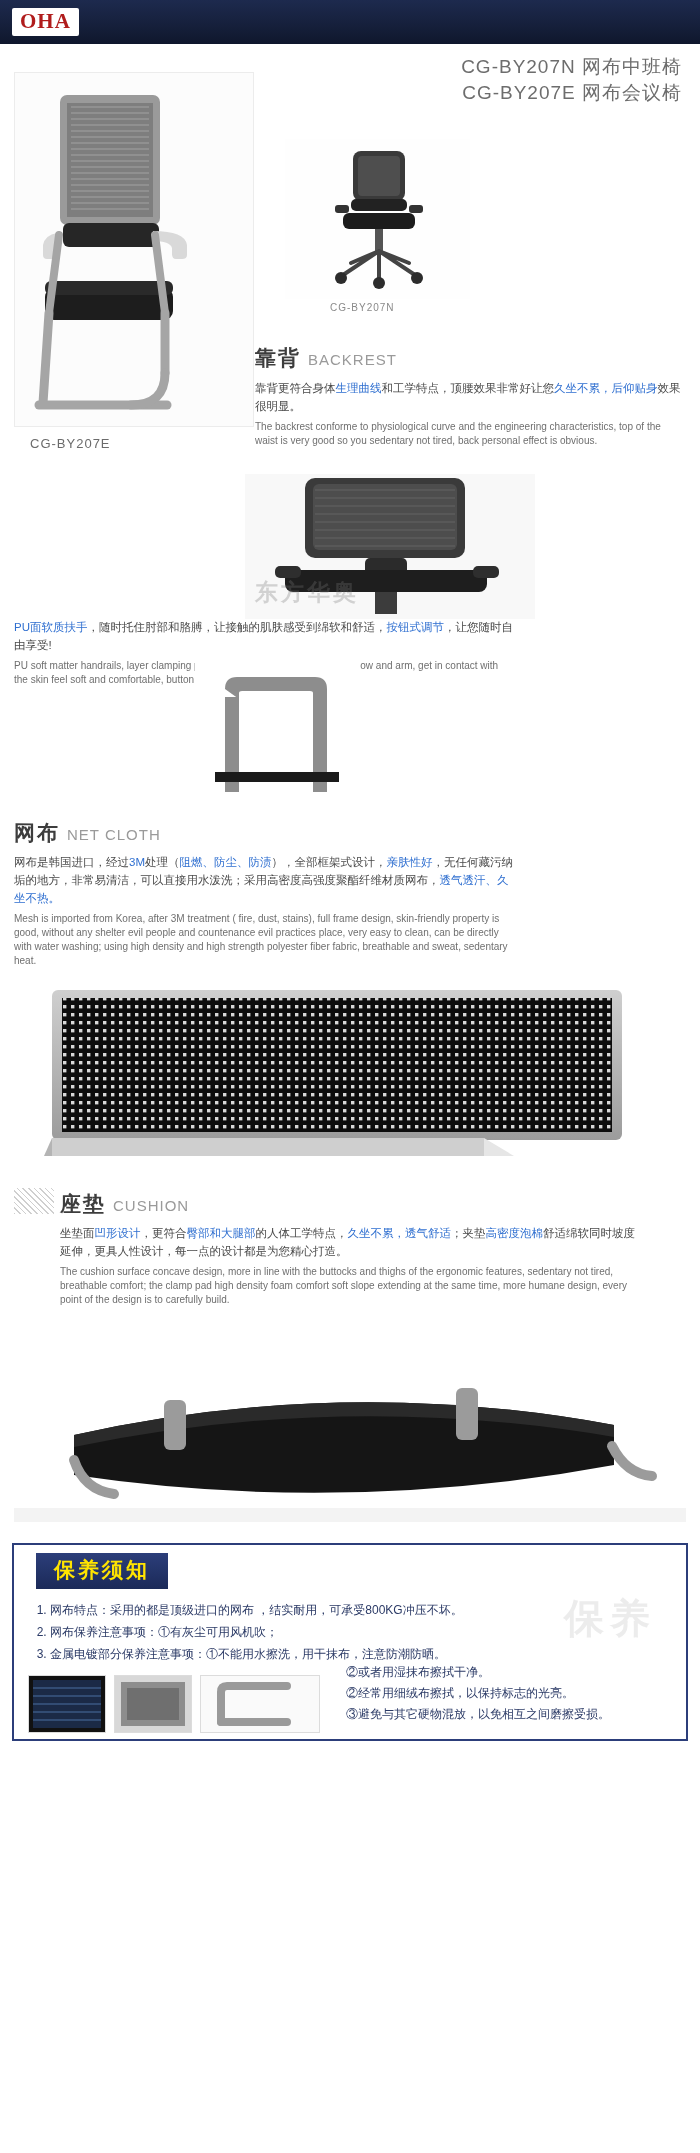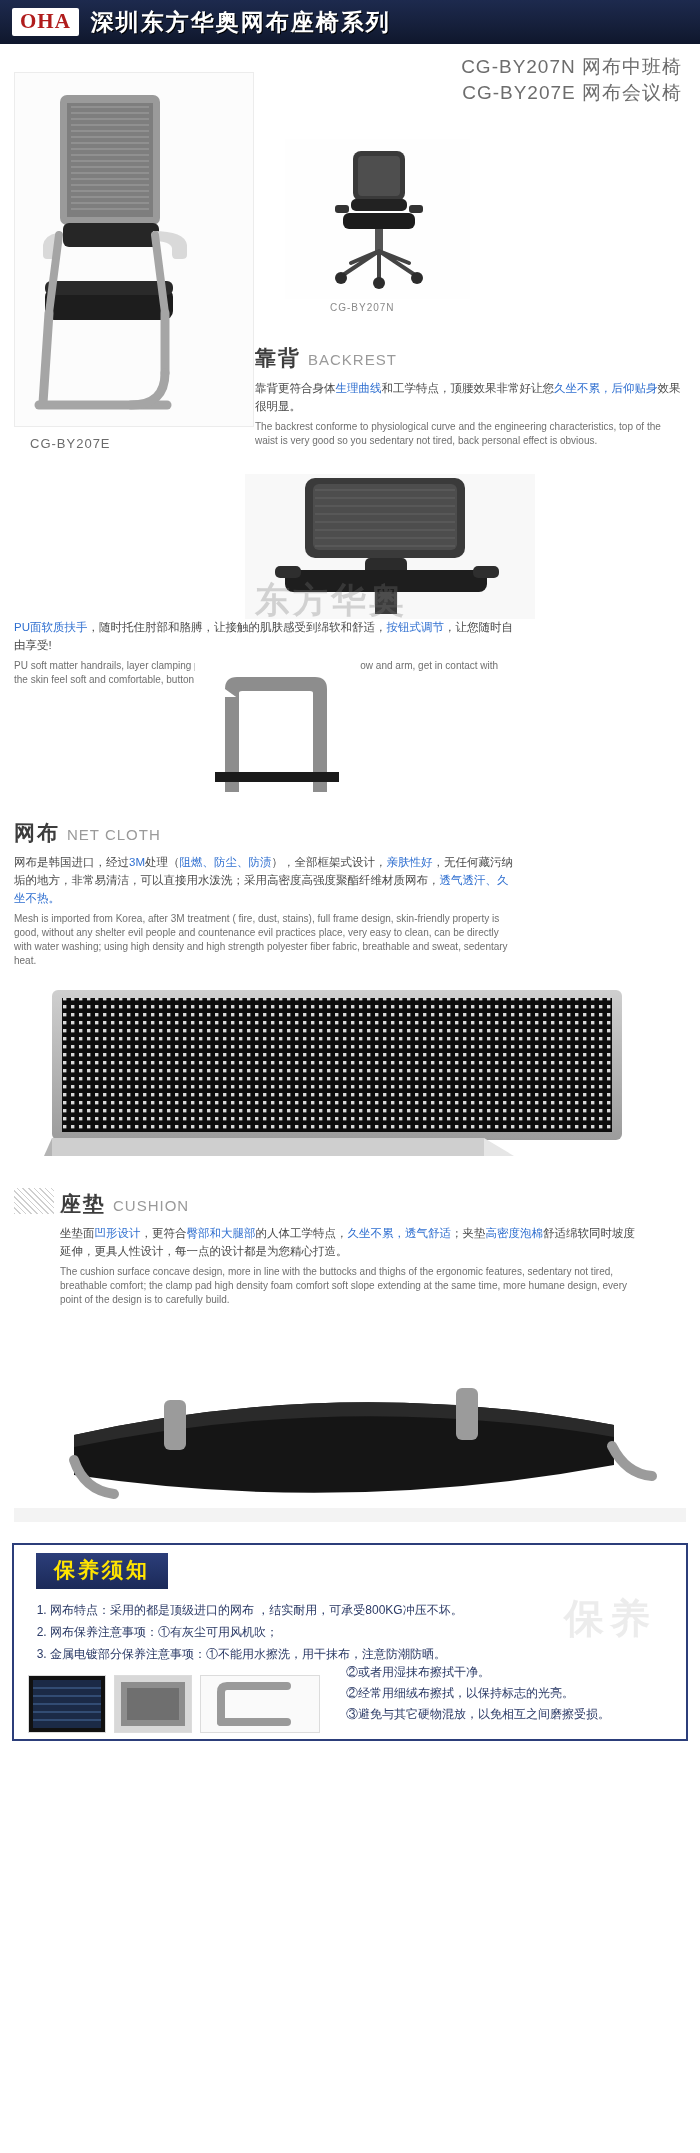"深圳东方华奥网布座椅系列" div.header-title { html: <div>深圳东方华奥网布座椅系列</div> -> none }
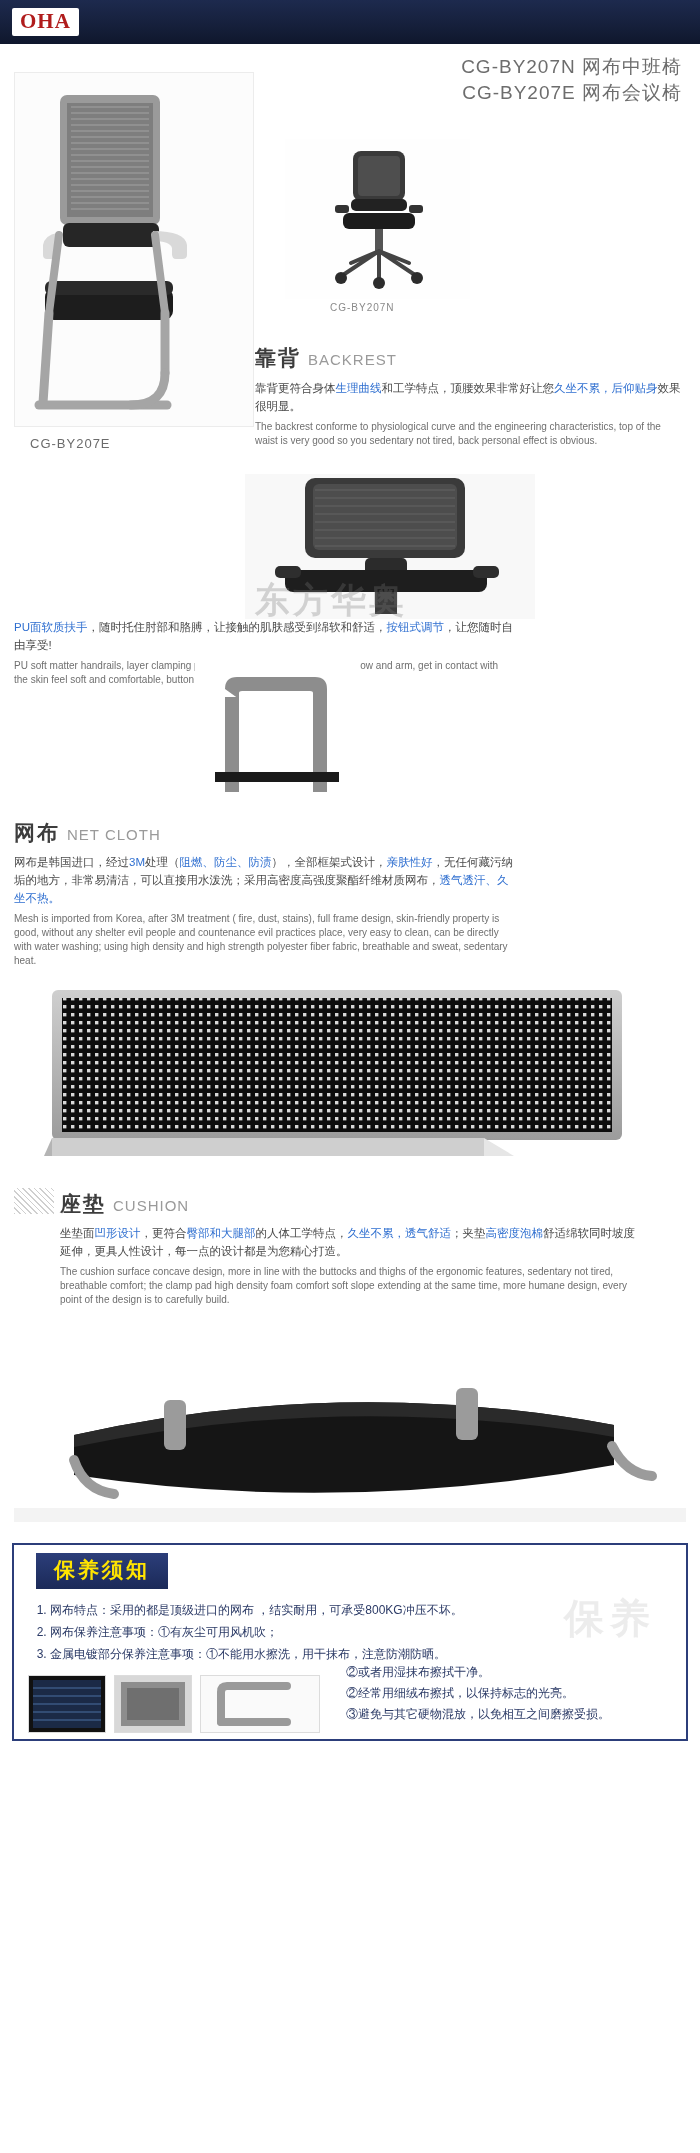"东方华奥" .watermark { font-size: 35px -> 23px }
